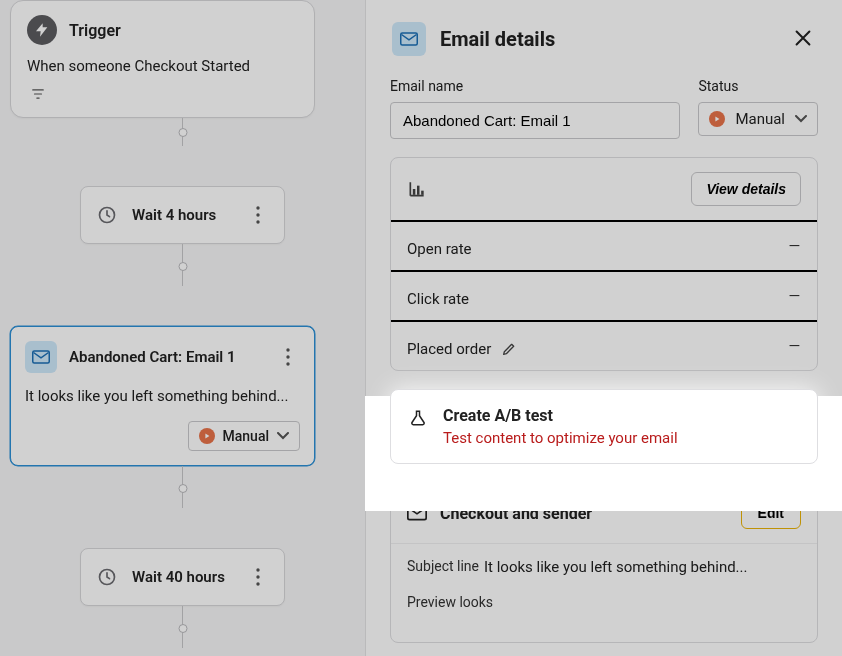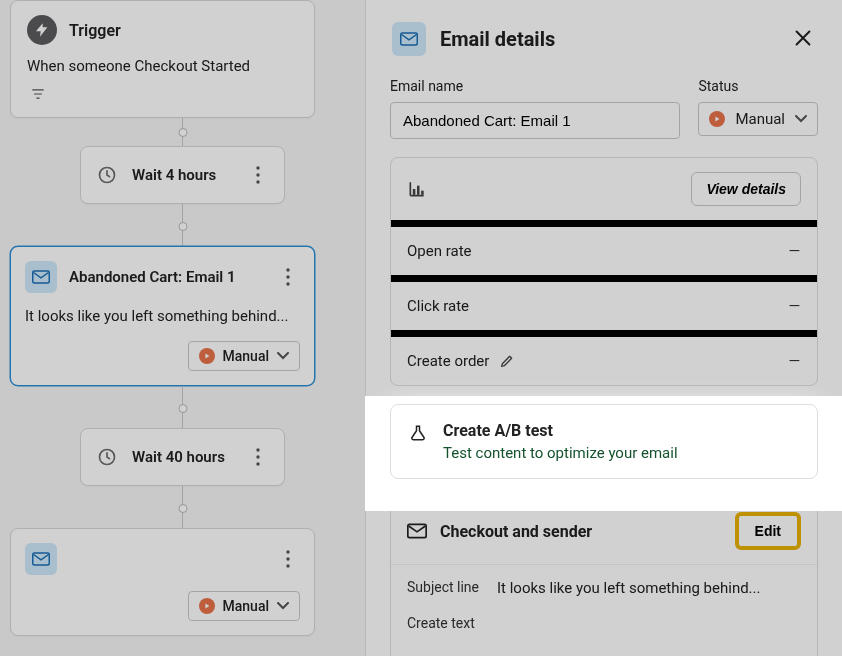"Trigger" .trigger-card { border-radius: none -> 13px }
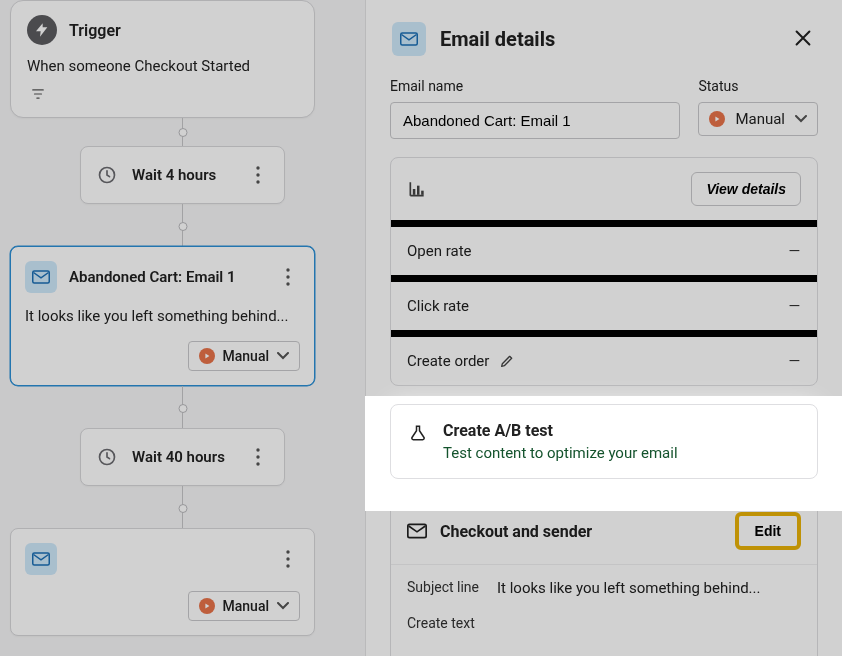"Wait 4 hours" .card { margin-top: none -> 40px }
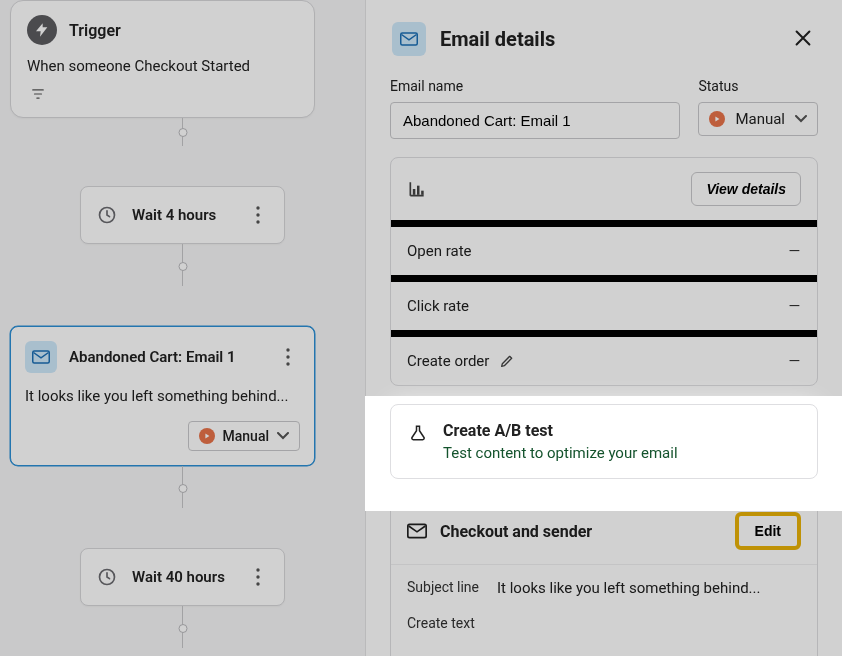"Open rate" .perf-row { align-items: center -> flex-end; border-top: 7px solid #000000 -> 2px solid #000000 }
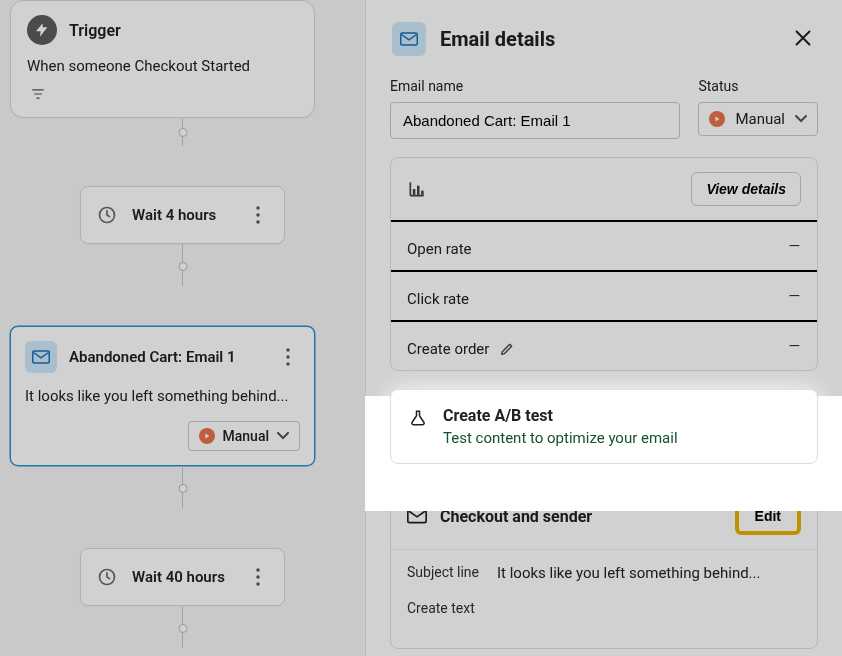"Create order" span { text: Create -> Placed }
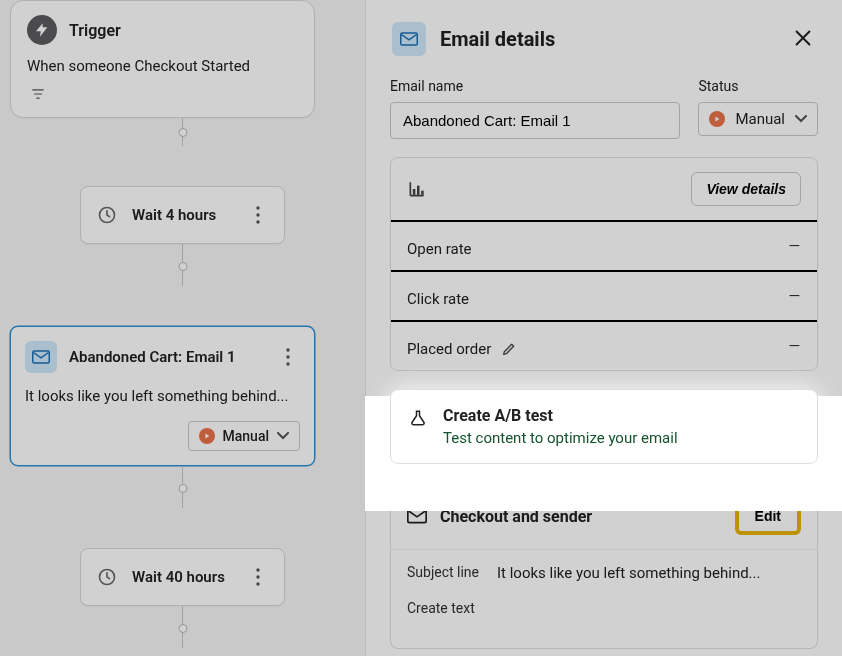"Test content to optimize your" .ab-sub { color: #14532d -> #b91c1c }
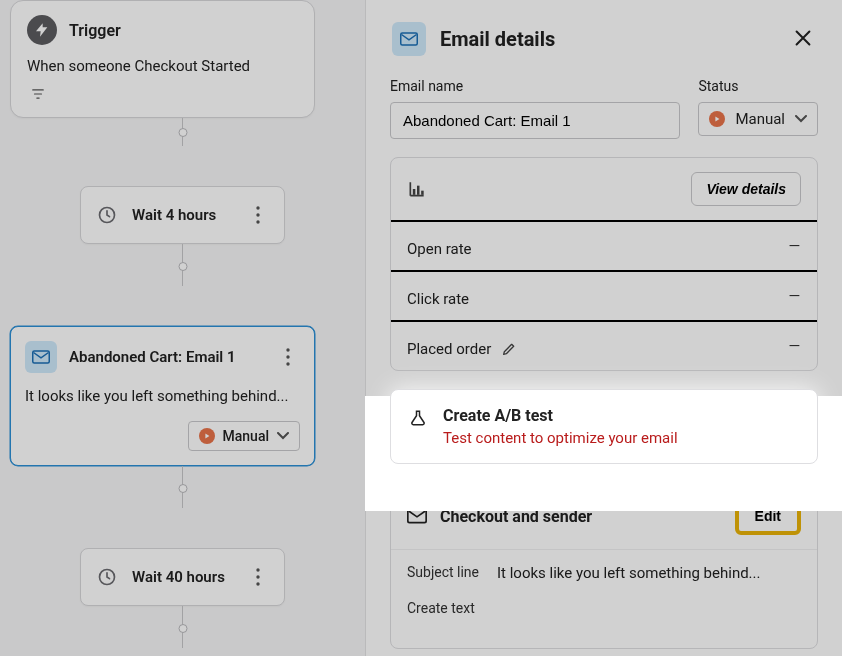"Edit" .edit-btn { border: 4px solid #eab308 -> 1px solid #eab308 }
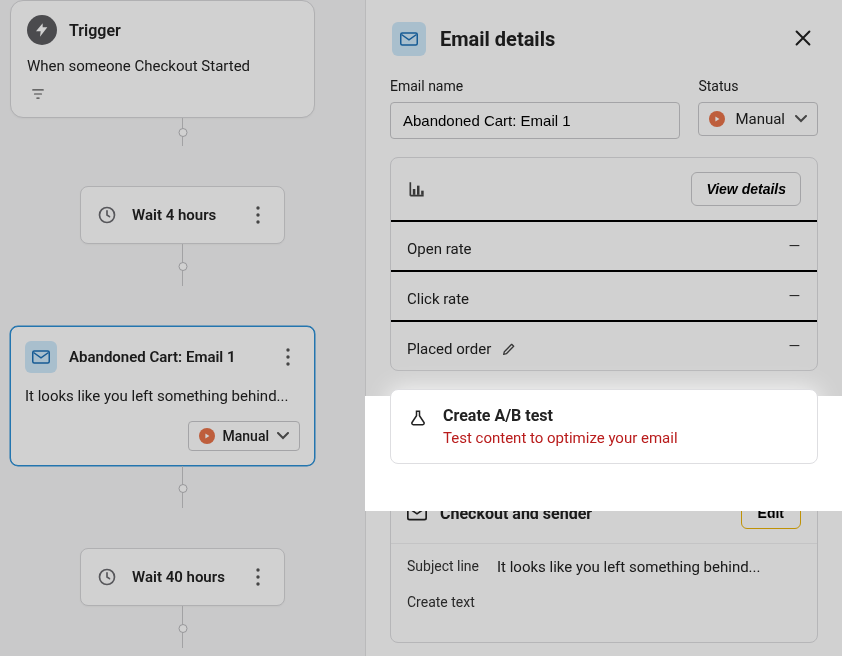"Subject line" .sub-row { gap: 18px -> 5px }
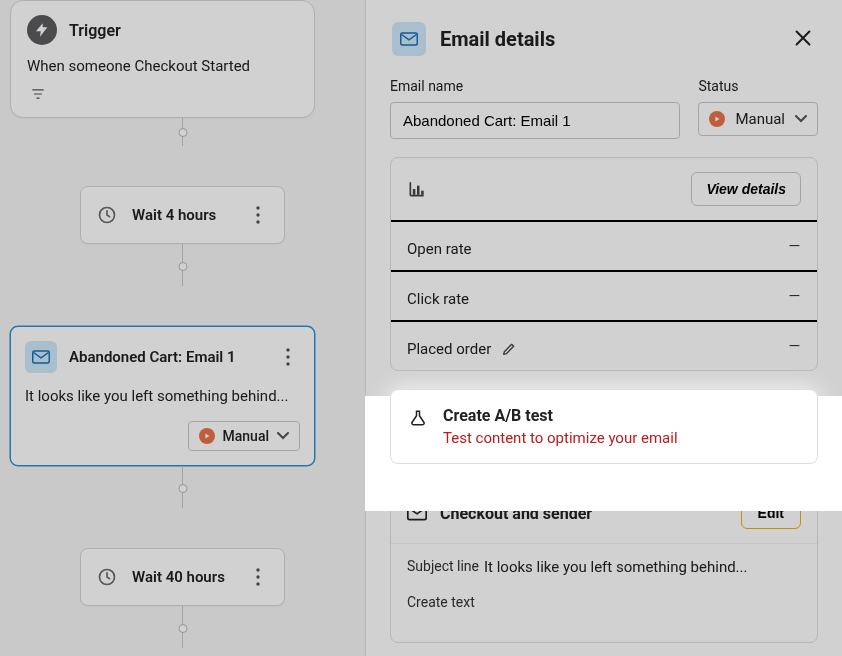"Create text" span.sub-label { text: Create text -> Preview looks }
